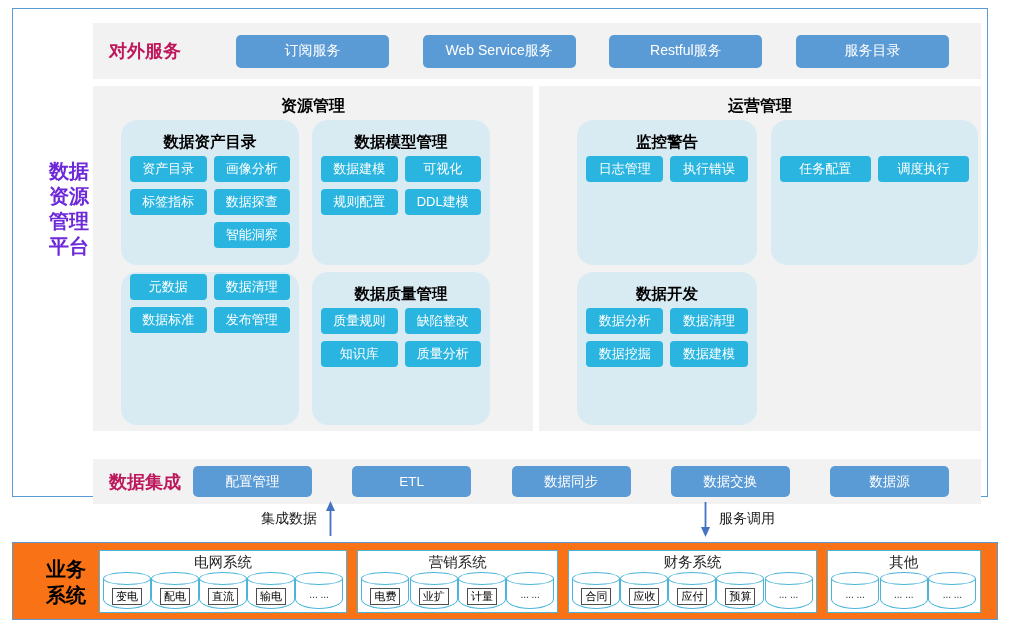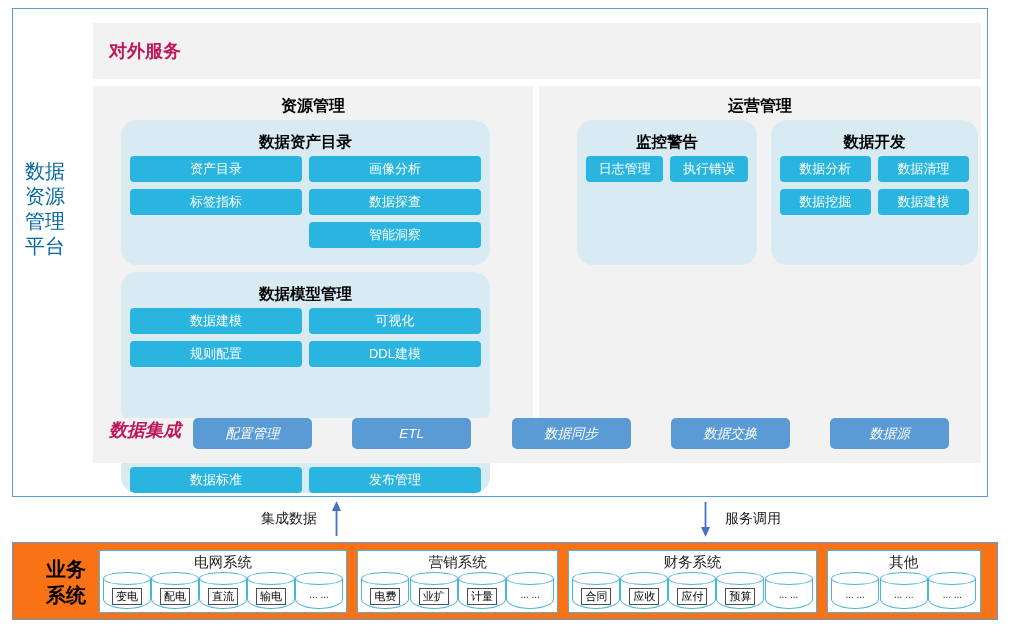"订阅服务" div.row-buttons { html: none -> <div> <div>订阅服务</div> <div>Web Service服务</div> <div>Restful服务</div> <div>服务目录</div> </div> }
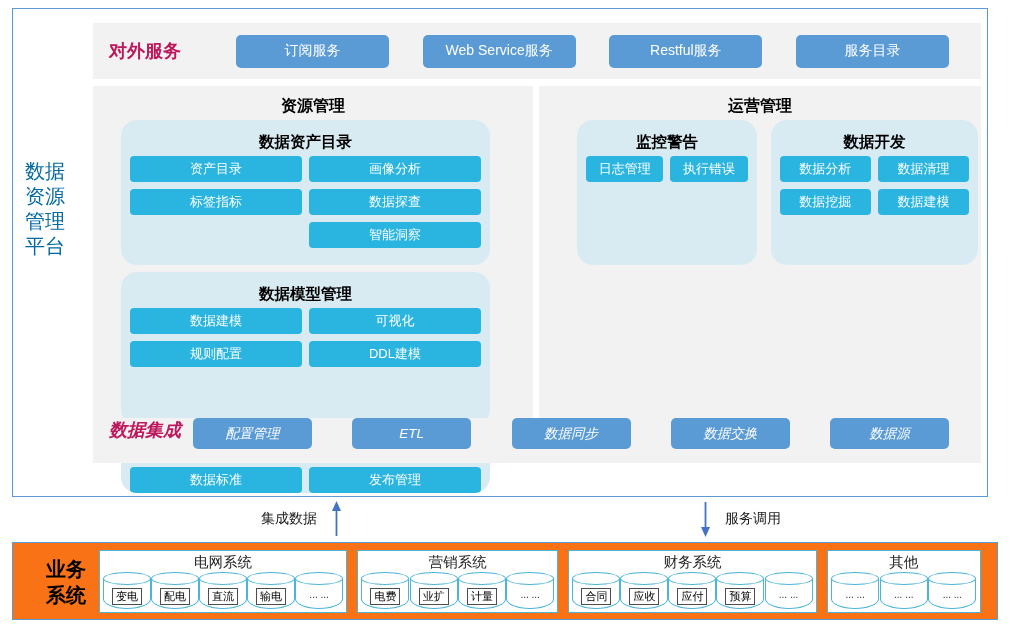"数据资产目录" .cards { grid-template-columns: 1fr -> 1fr 1fr }
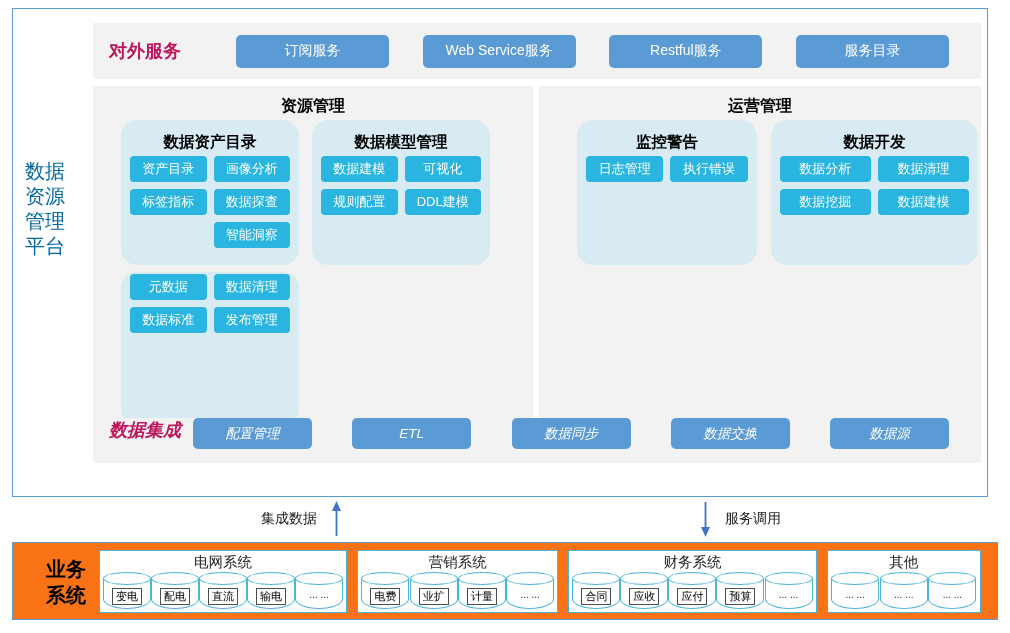"数据" .side-label { color: #0369a1 -> #6d28d9; font-weight: normal -> bold; text-align: left -> right }
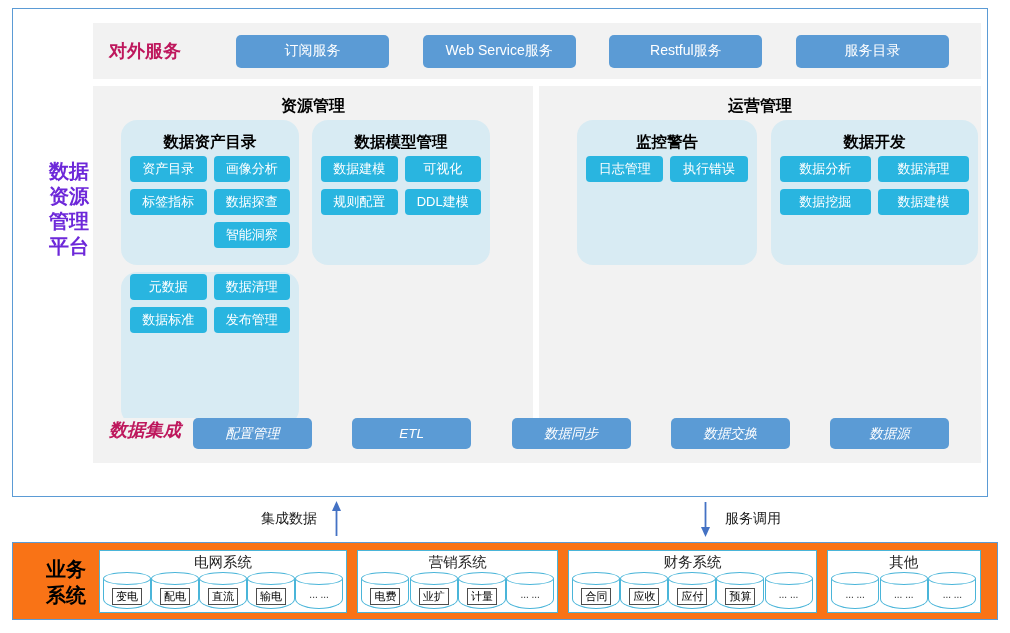"任务配置" div.card { html: none -> <div> <div></div> <div> <div>任务配置</div> <div>调度执行</div> </div> </div> }
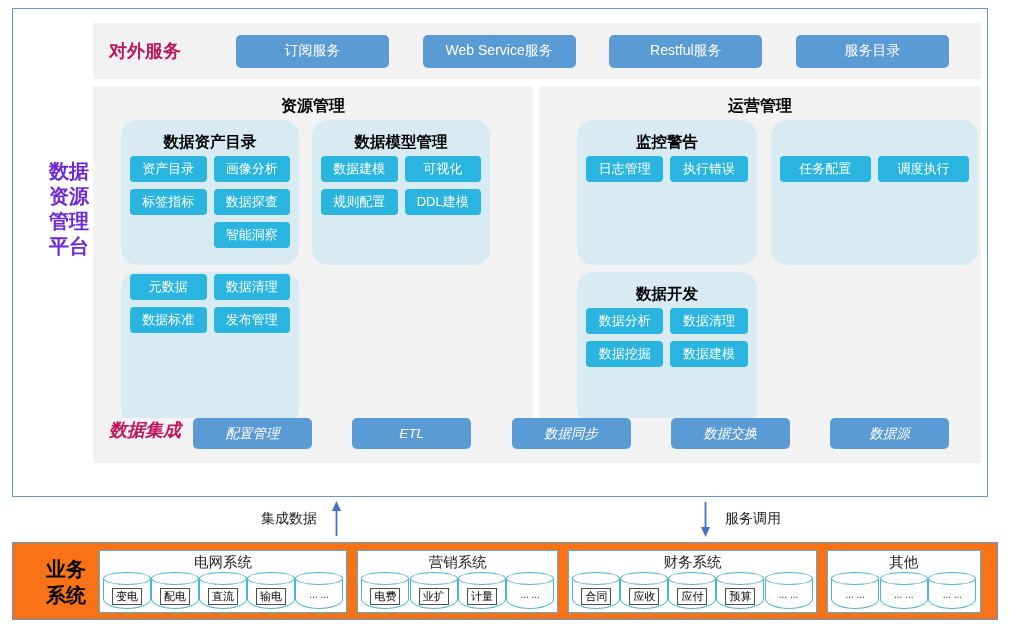"数据质量管理" div.card { html: none -> <div> <div>数据质量管理</div> <div> <div>质量规则</div> <div>缺陷整改</div> <div>知识库</div> <div>质量分析</div> </div> </div> }
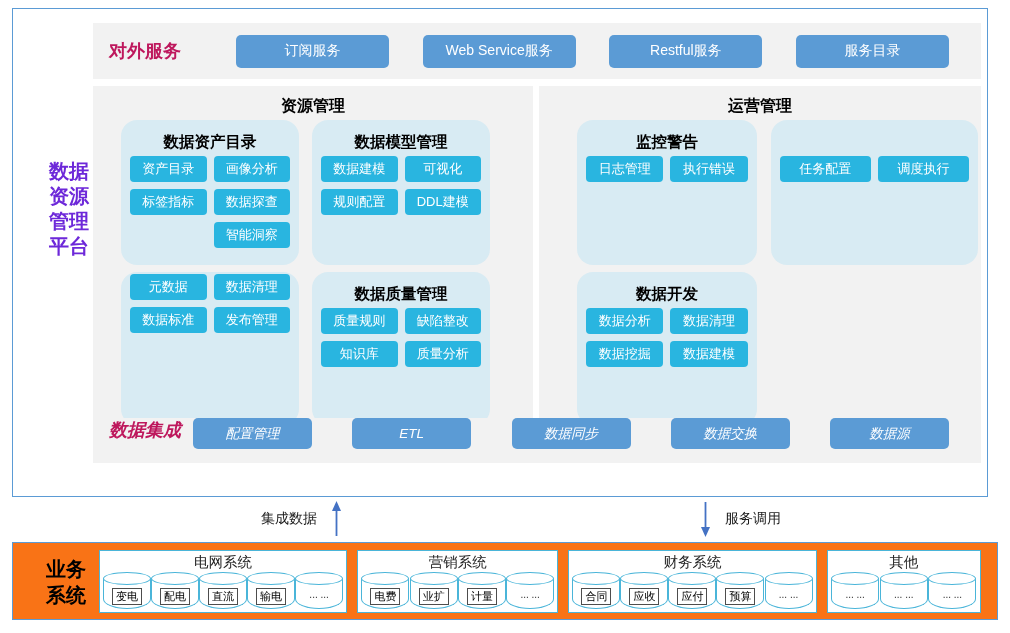"数据集成" .row-integration { align-items: flex-start -> center; font-style: italic -> none; top: 409px -> 450px }
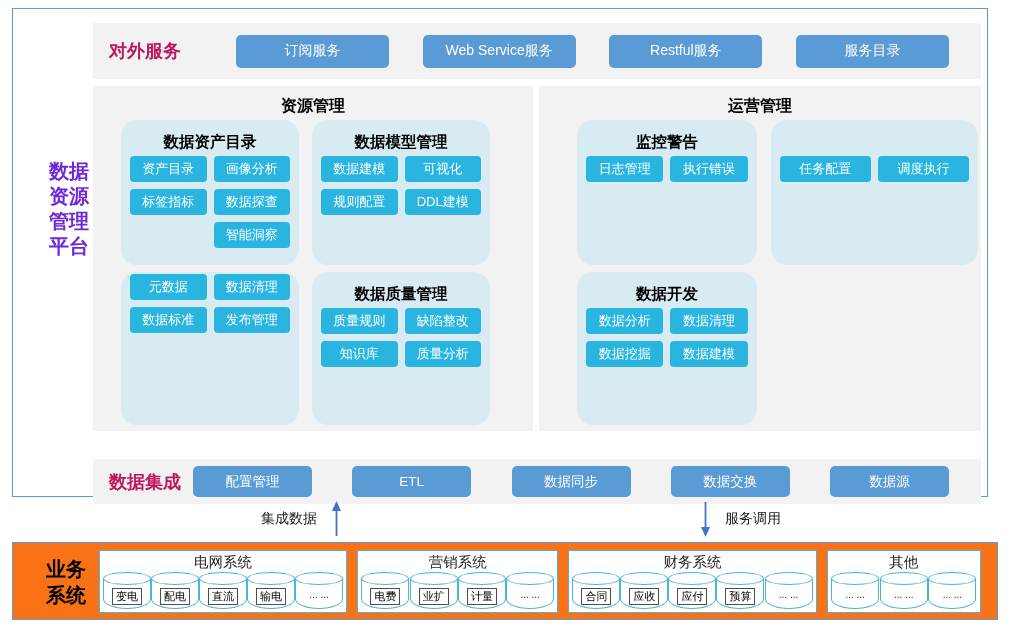"集成数据" .flow { gap: 13px -> 7px }
